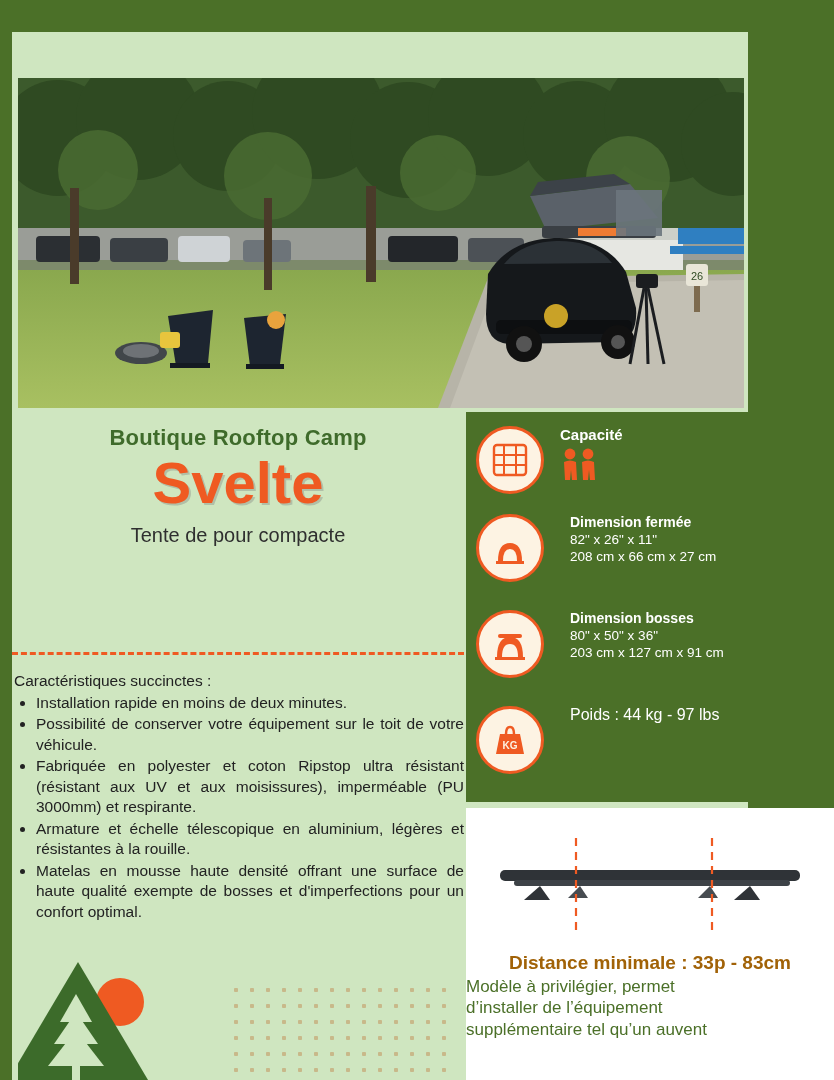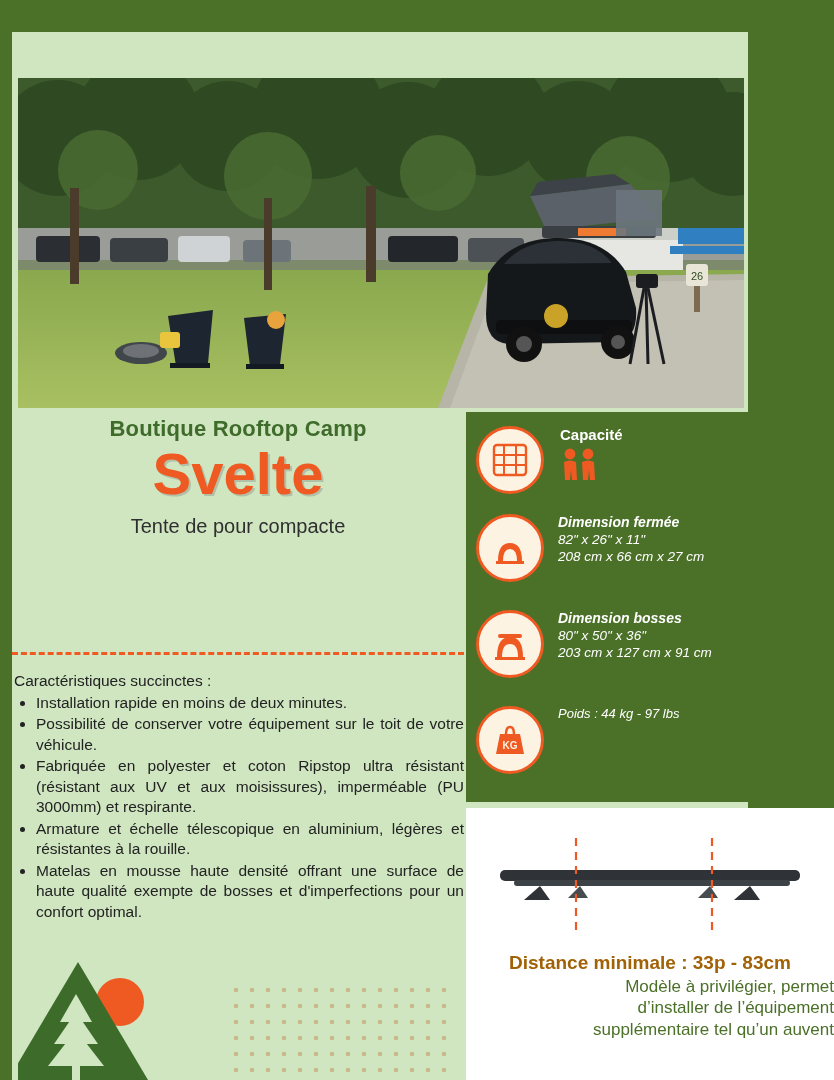"Boutique Rooftop Camp" .title-block { top: 416px -> 425px }
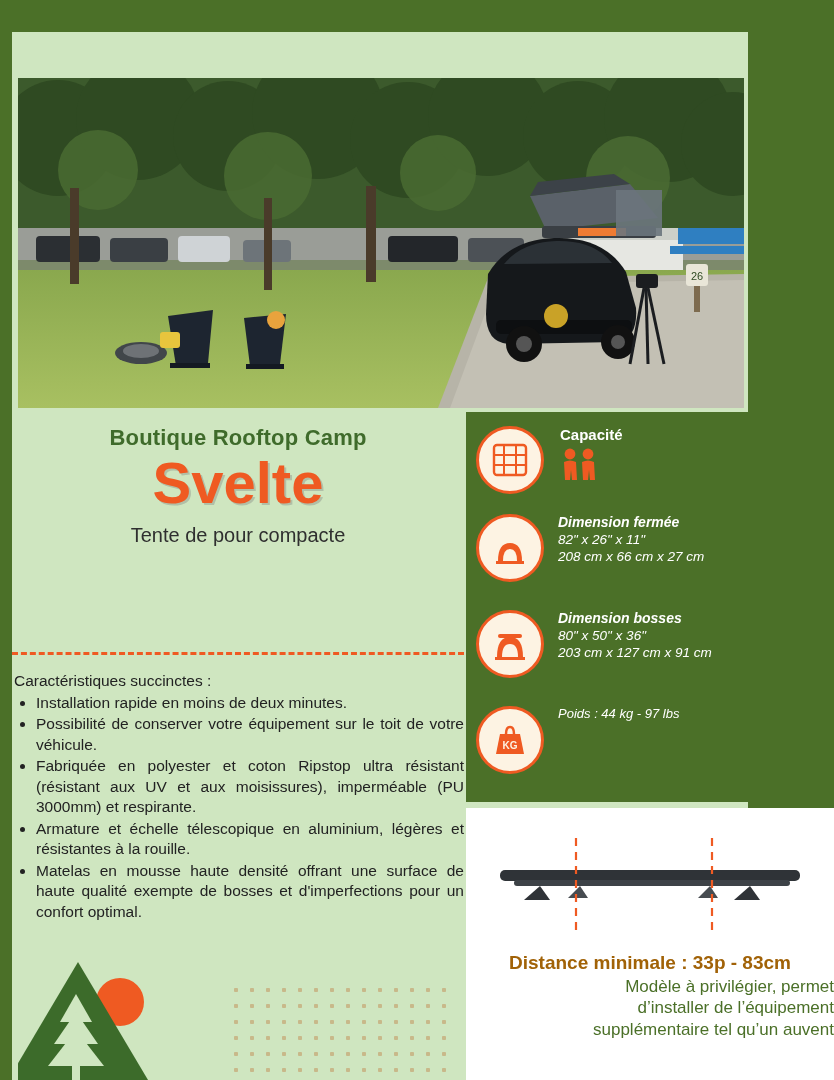"Dimension fermée" .spec-text { font-style: italic -> none; margin-left: 14px -> 26px }
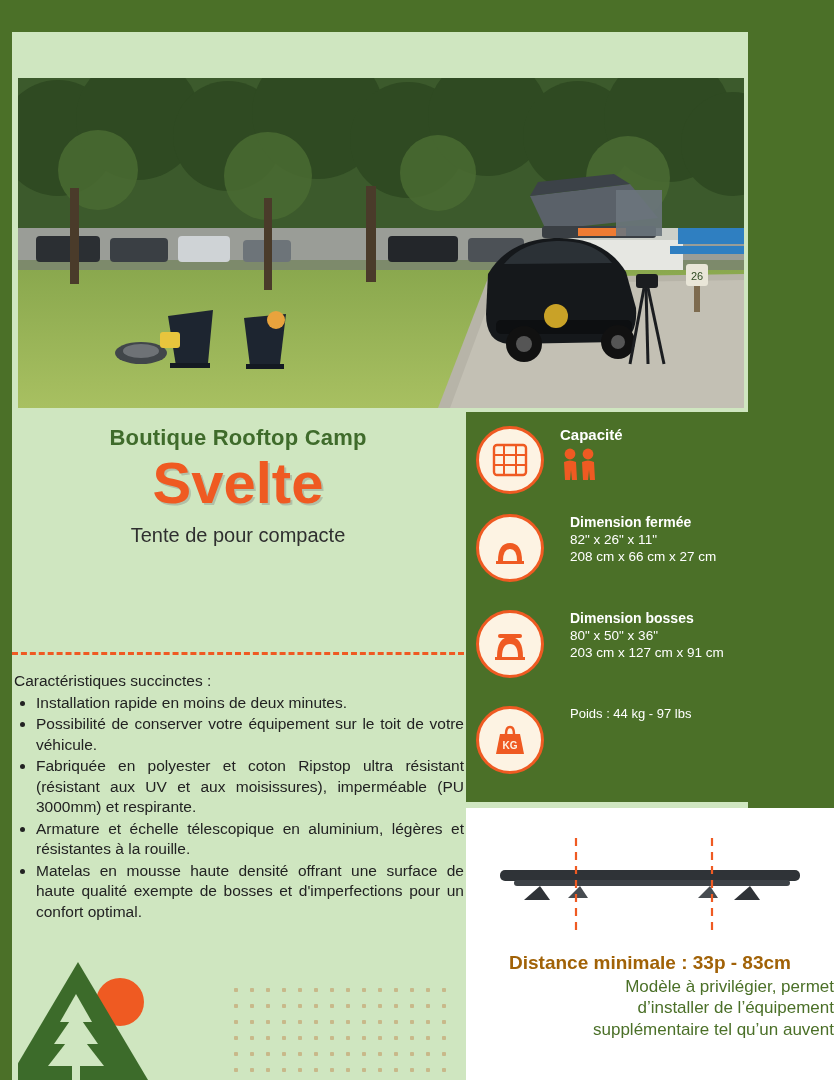"Poids : 44 kg -" .weight-text { font-size: 13px -> 16px }
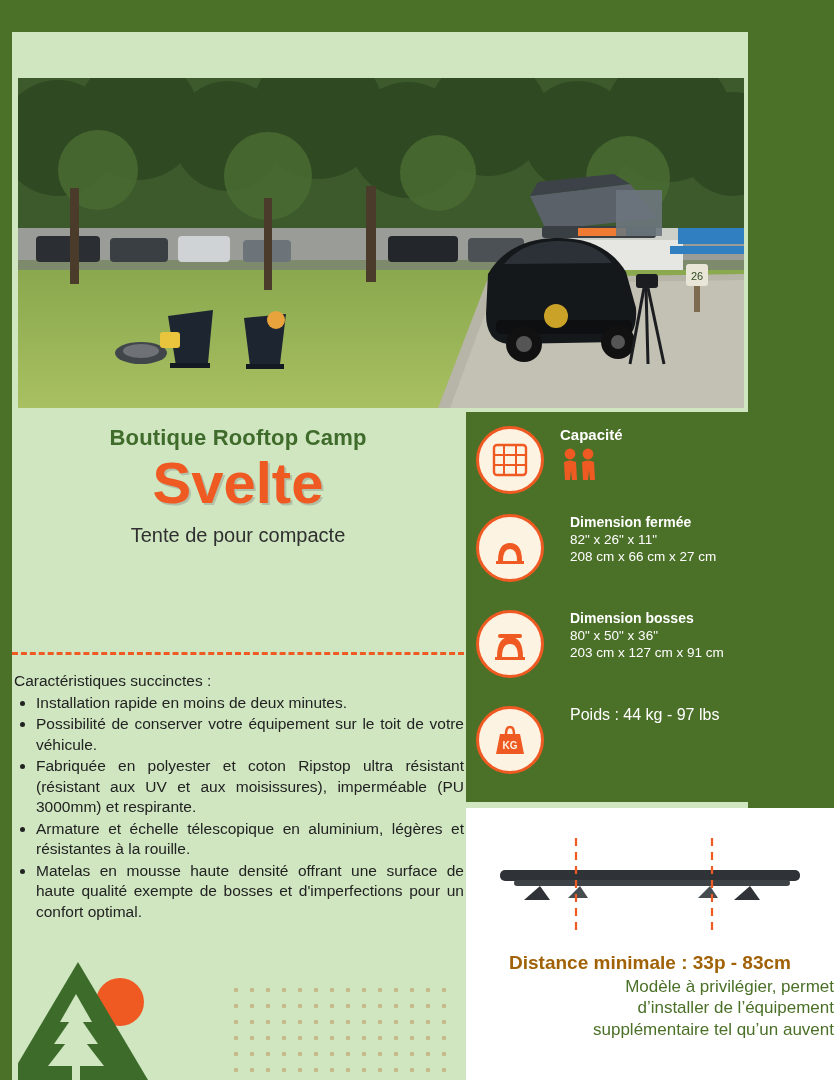"Modèle à privilégier, permet" .dist-sub { text-align: right -> left }
